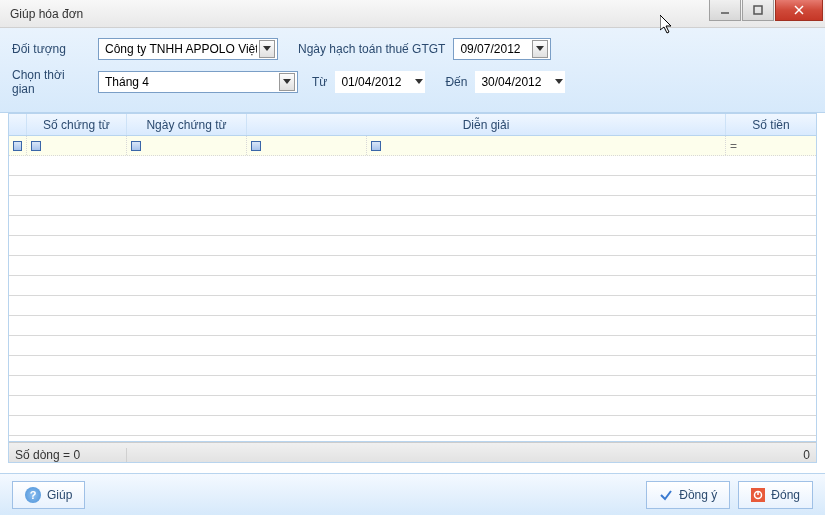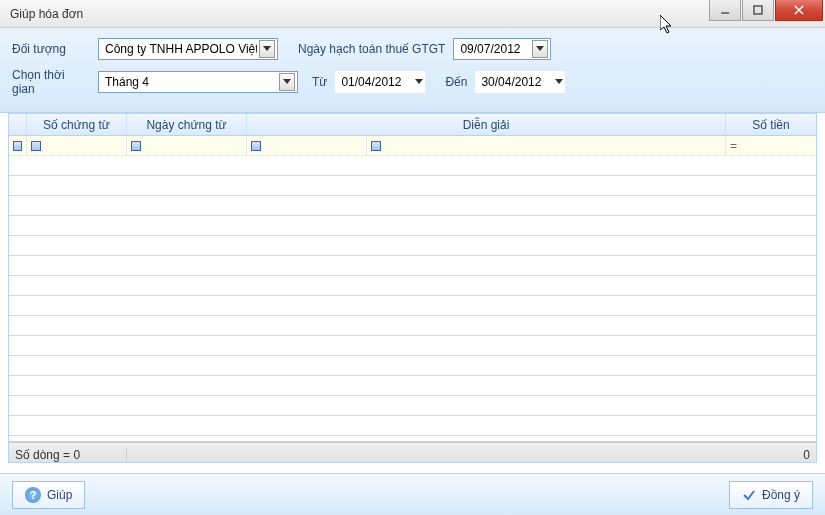"Đóng" button.action-btn { html: none -> <button> <span> <svg> <circle></circle> <line></line> </svg> </span> <span>Đóng</span> </button> }
